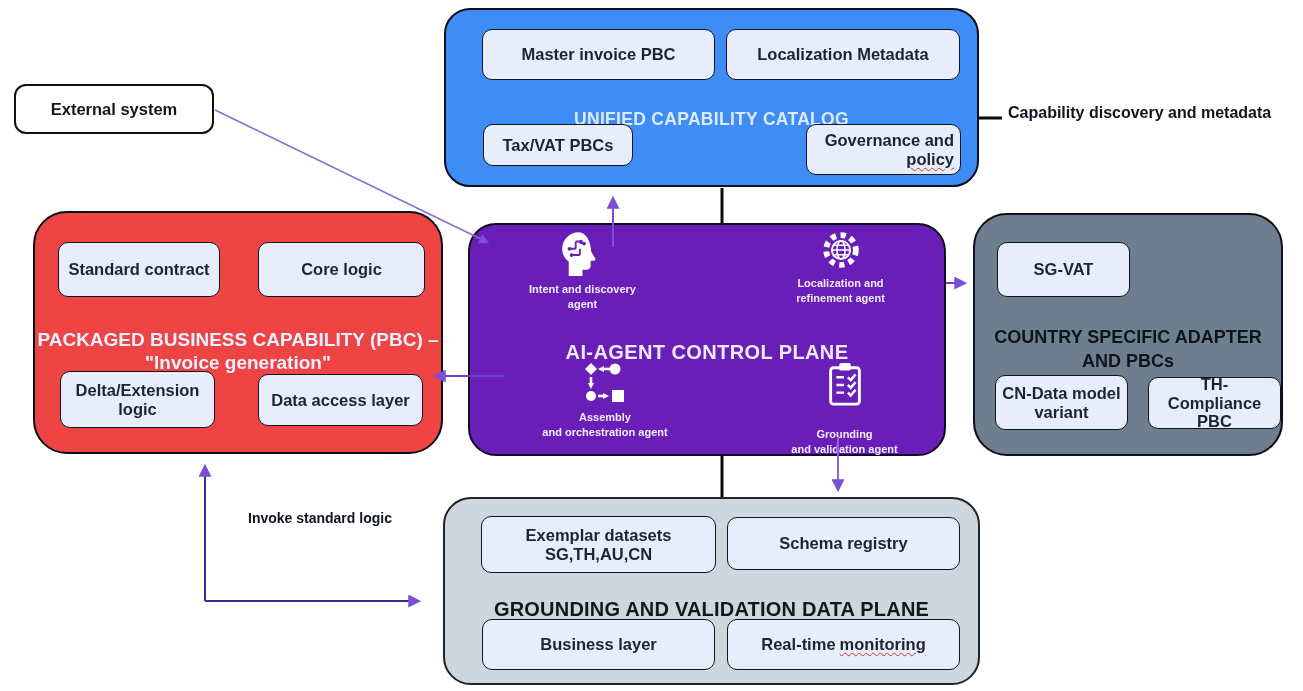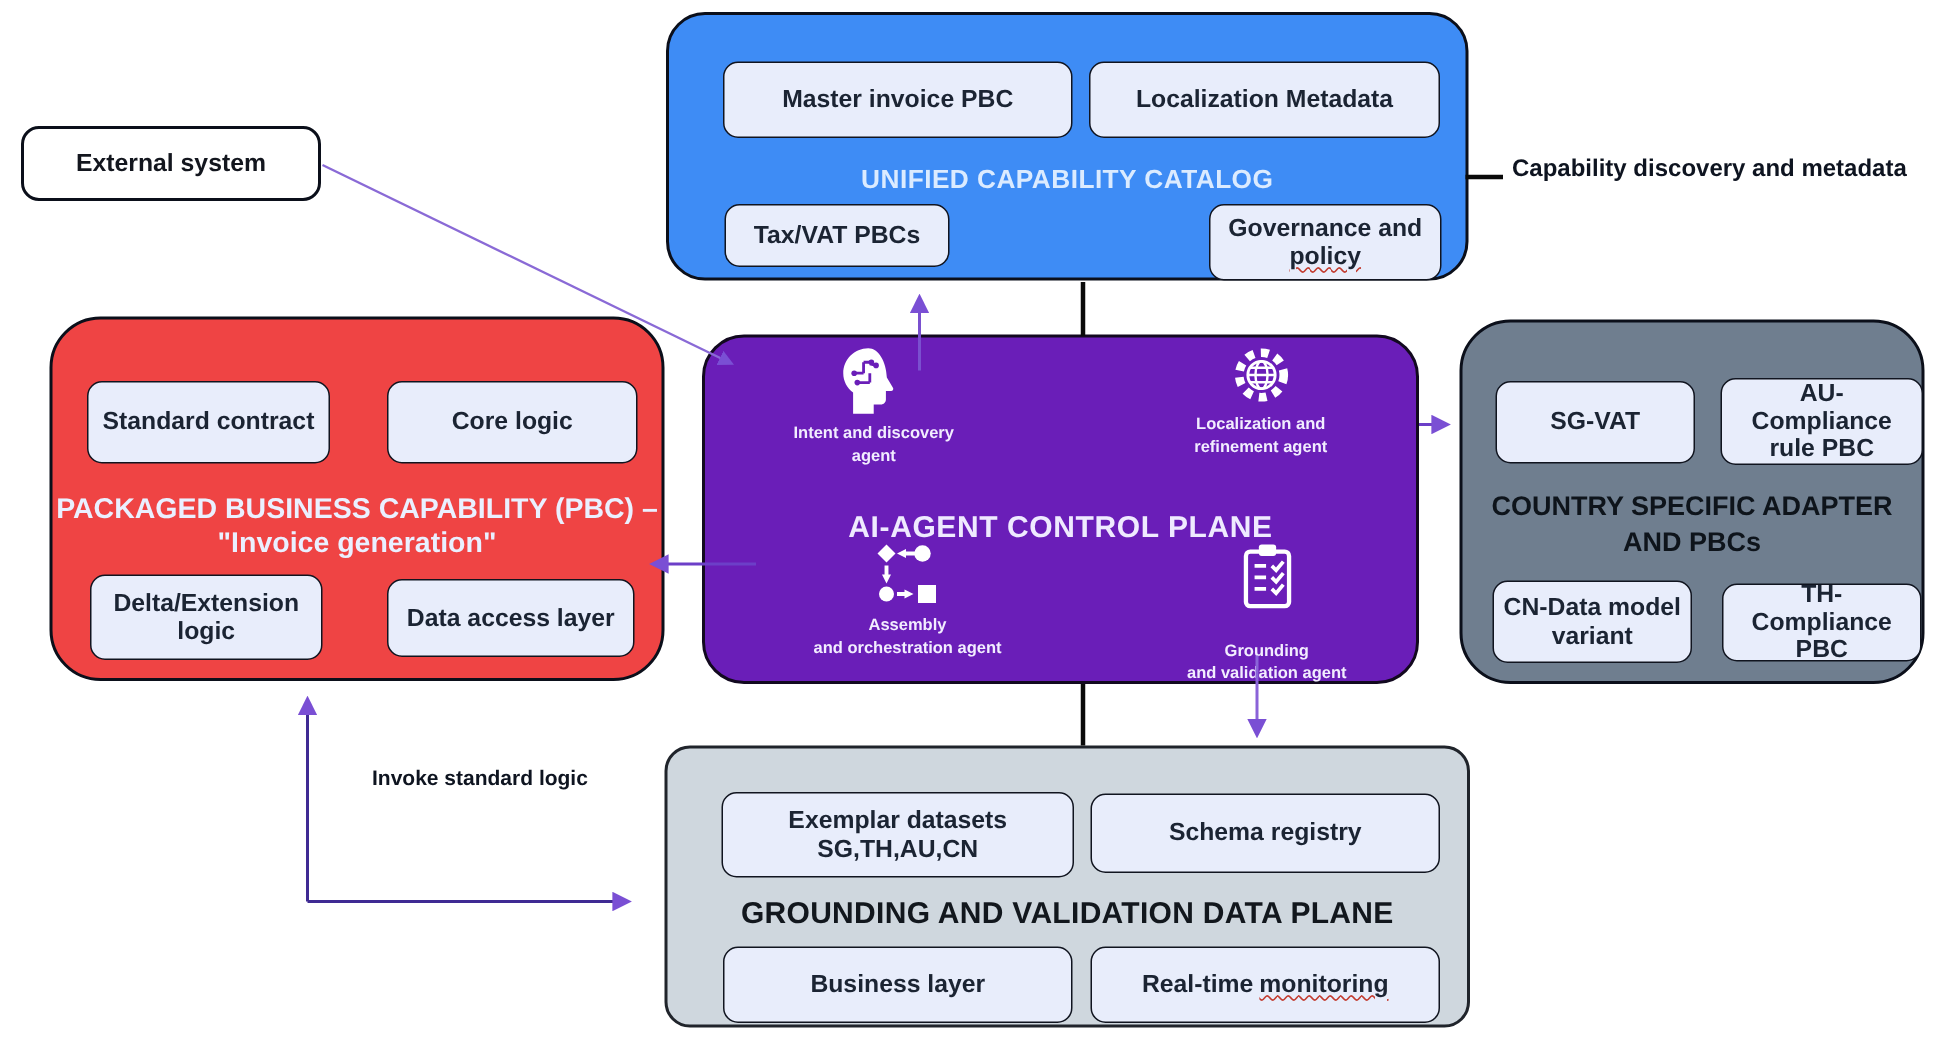"Master invoice PBC" .chip { margin-top: 12px -> none }
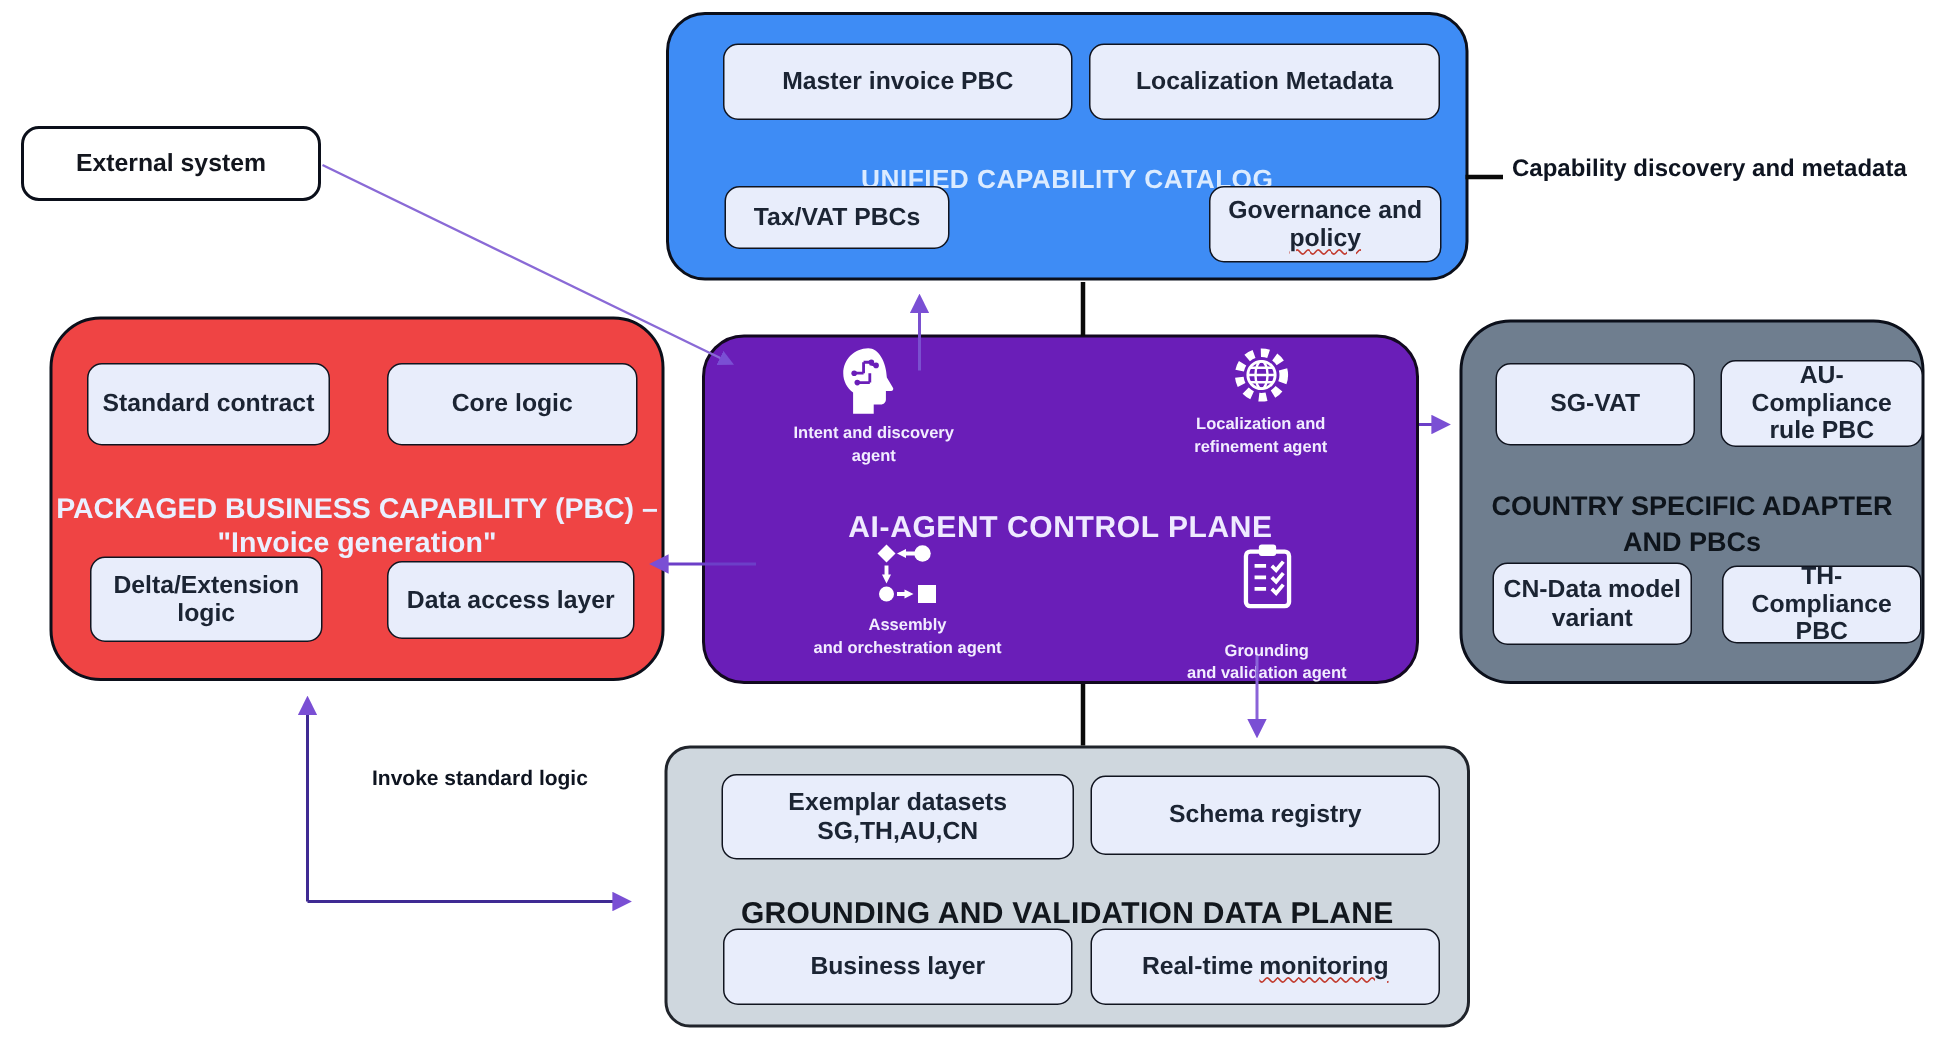"Governance and" div.chip { align-items: none -> flex-end }
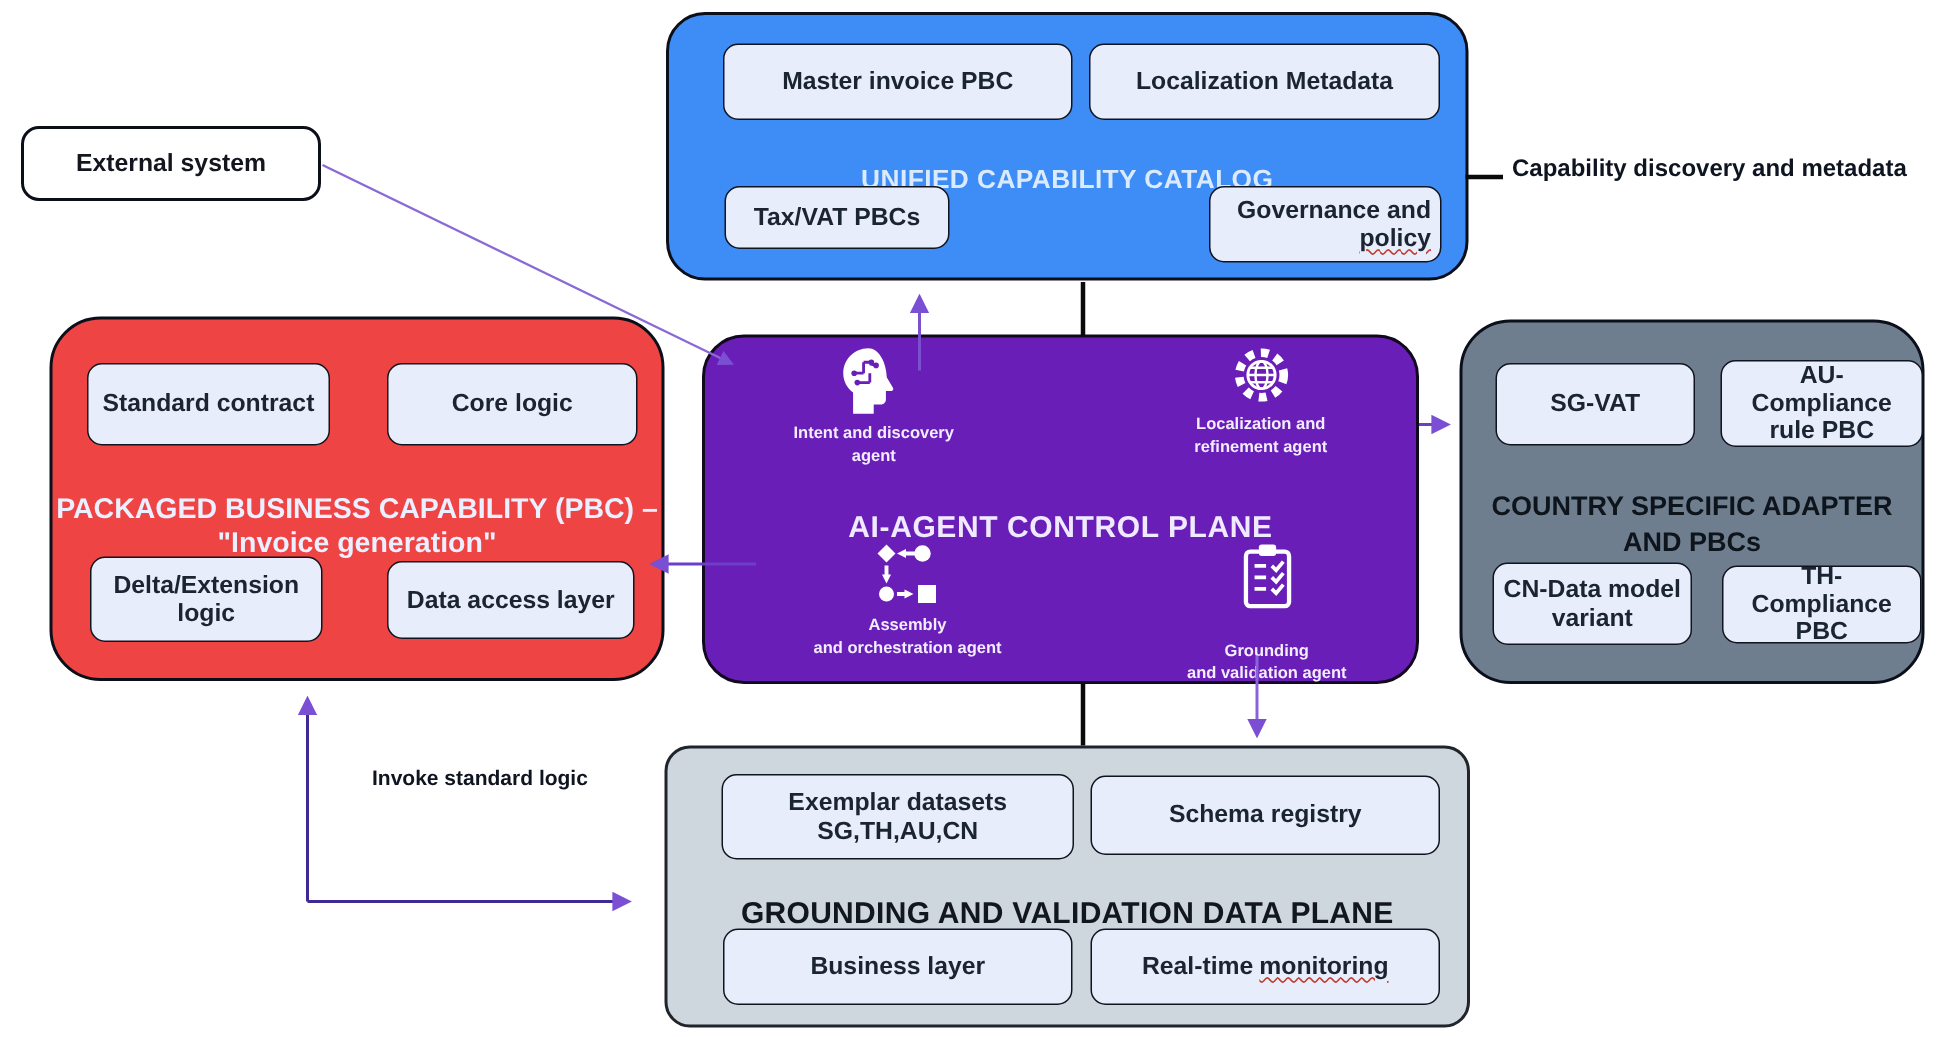"AU-Compliance rule PBC" div.chip { html: <div> <span>AU-Compliance rule PBC</span> </div> -> none }
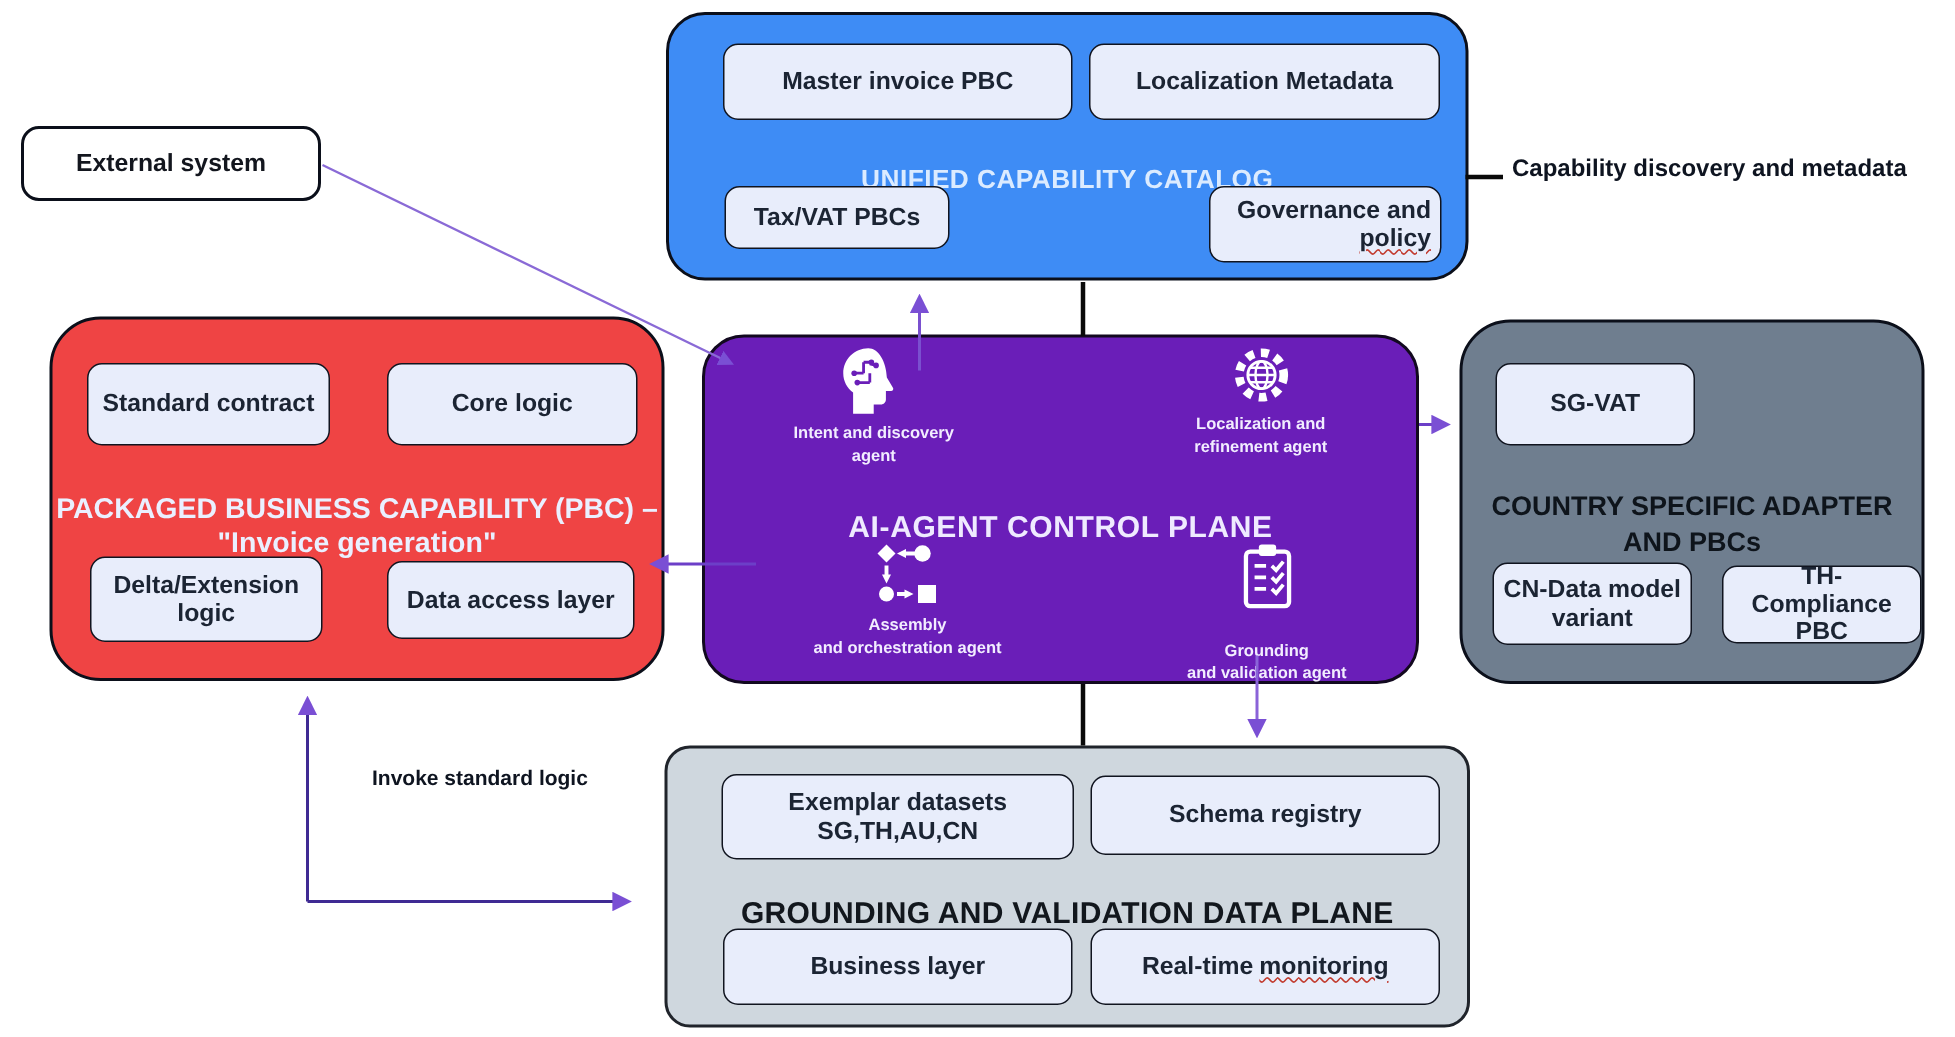"Exemplar datasets SG,TH,AU,CN" #data-plane { border-radius: 17px -> 28px }
